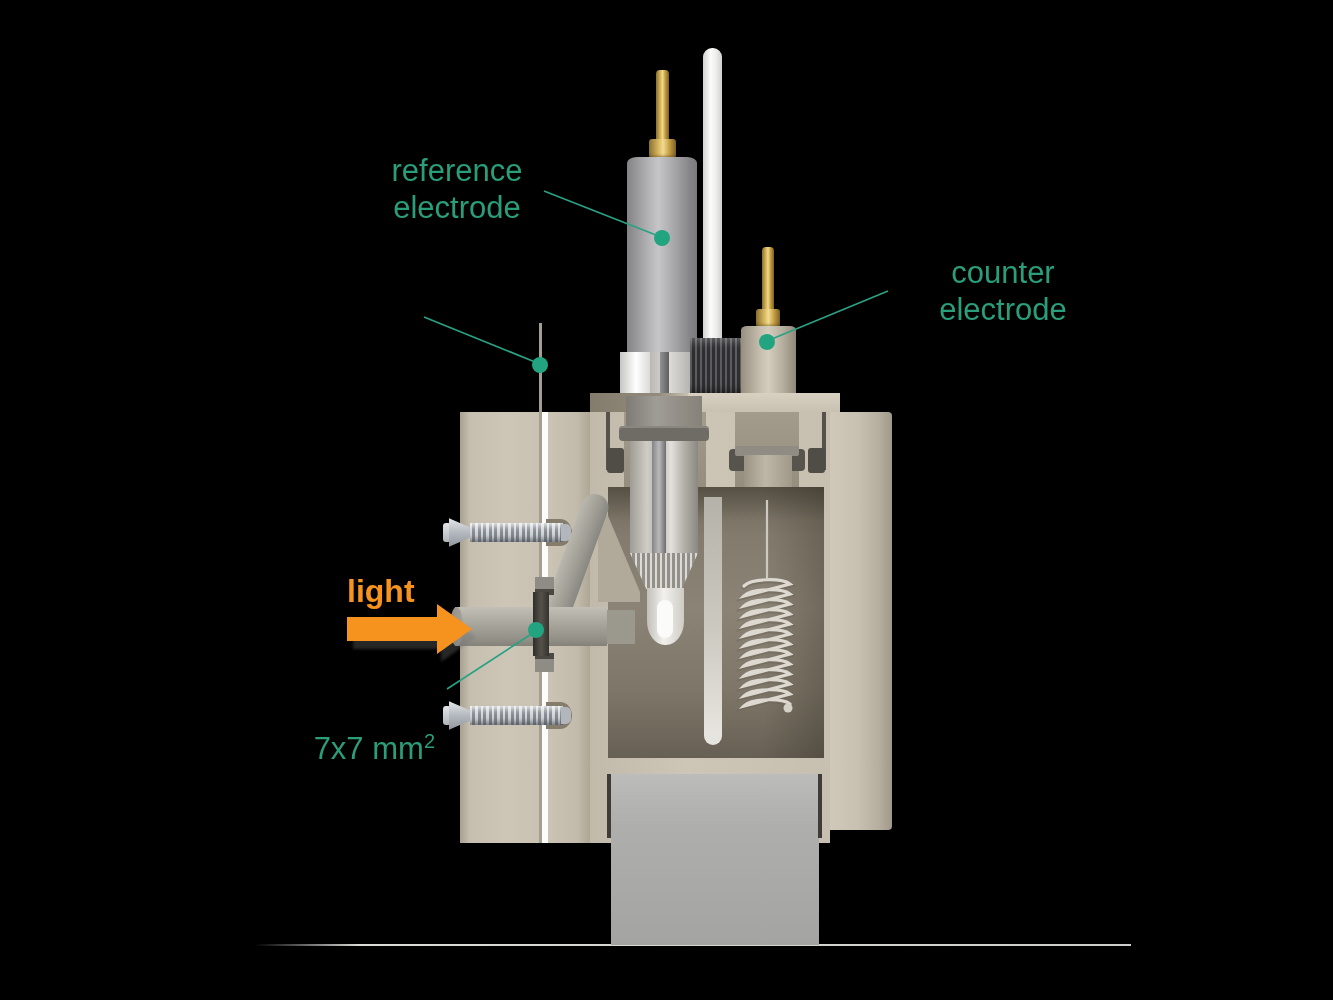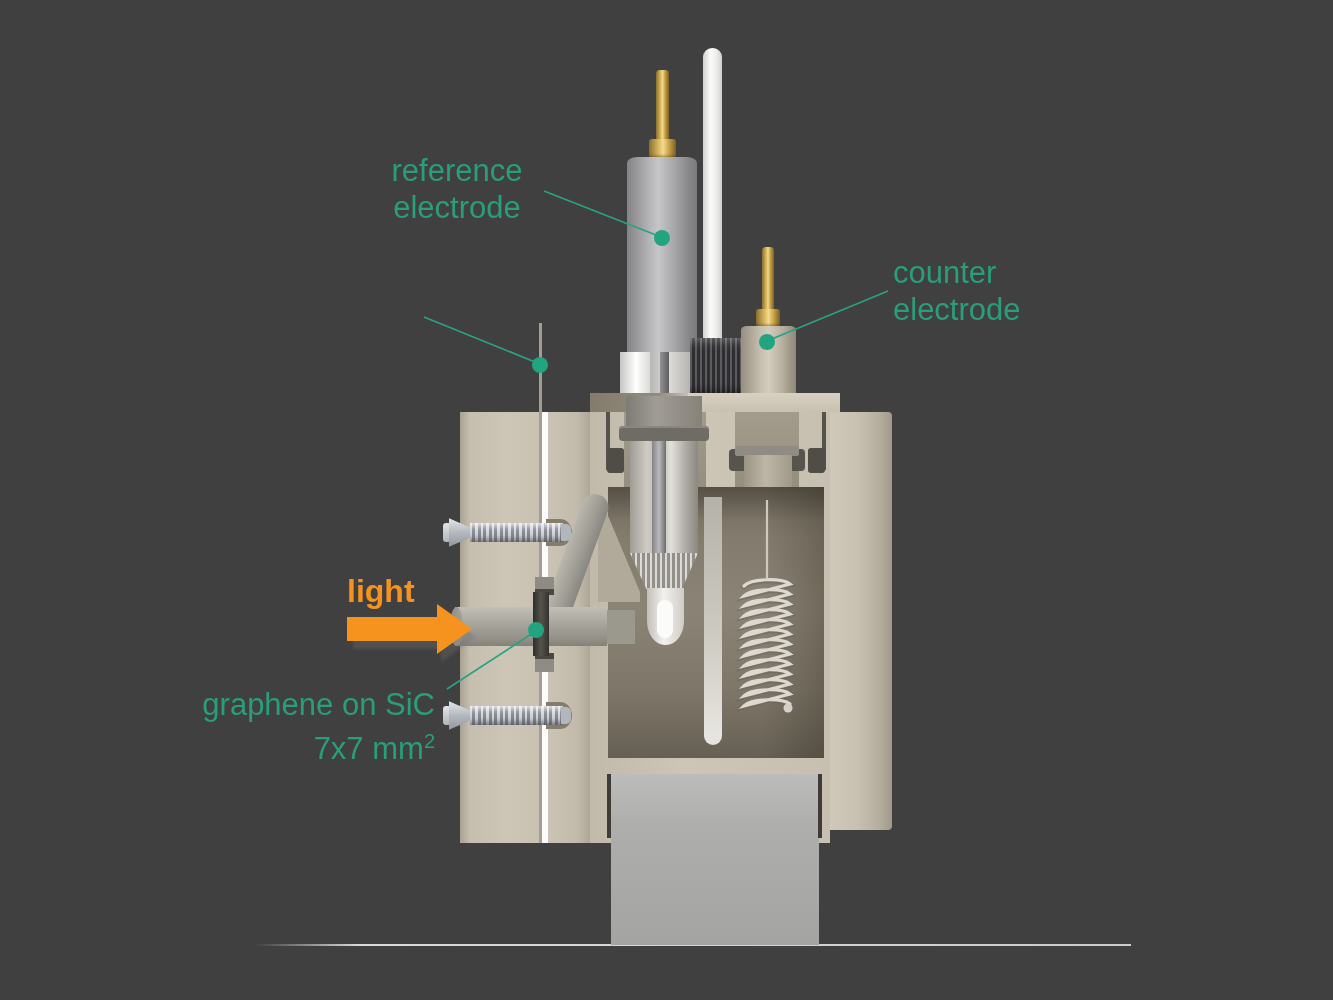"reference" #scene { background: #404040 -> #000000 }
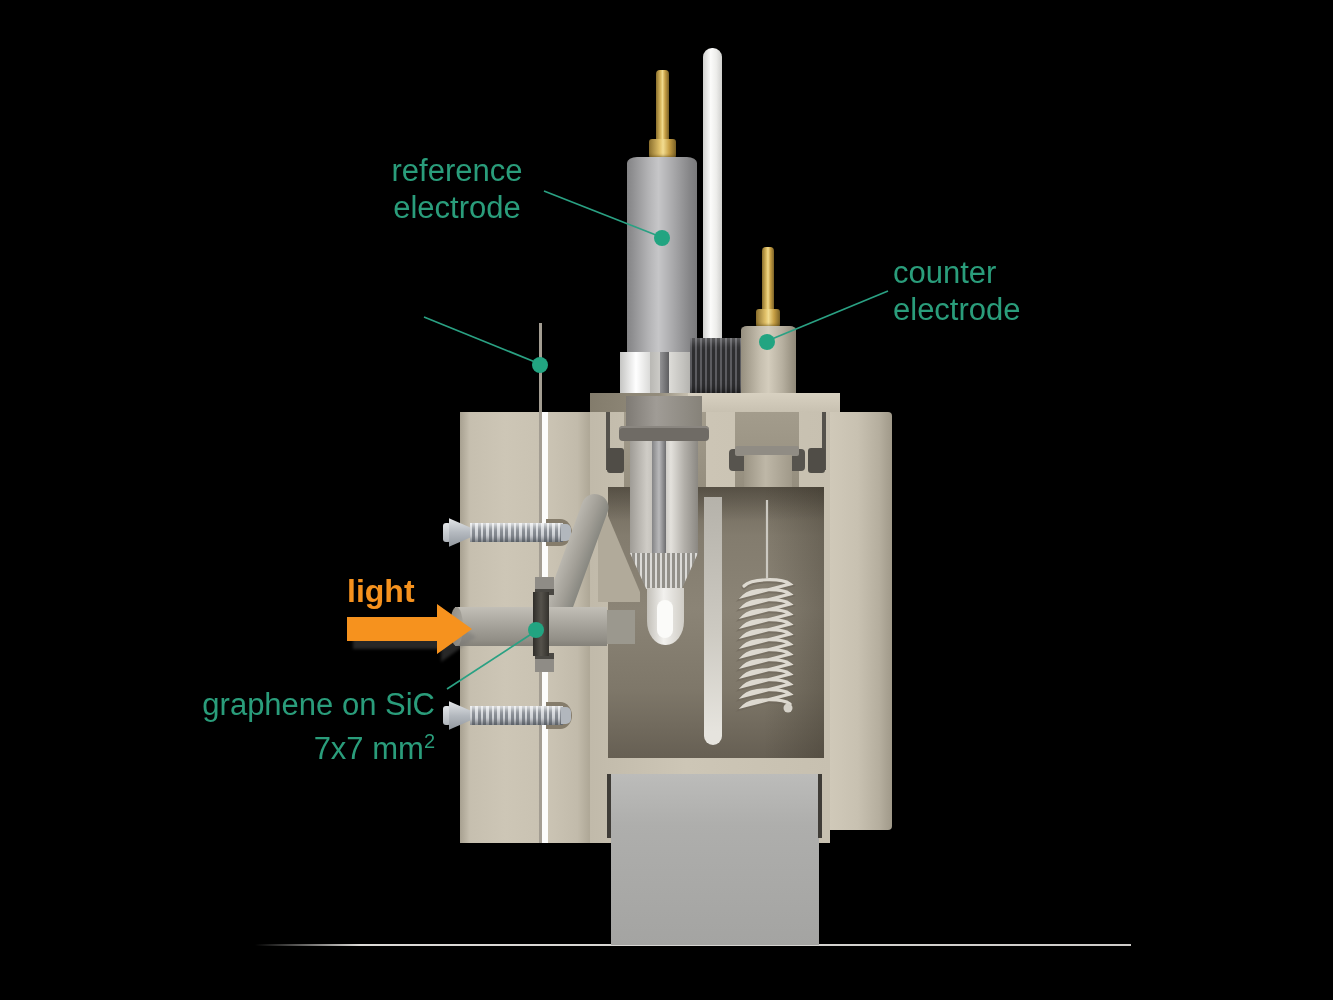"counter" div.label { text-align: left -> center }
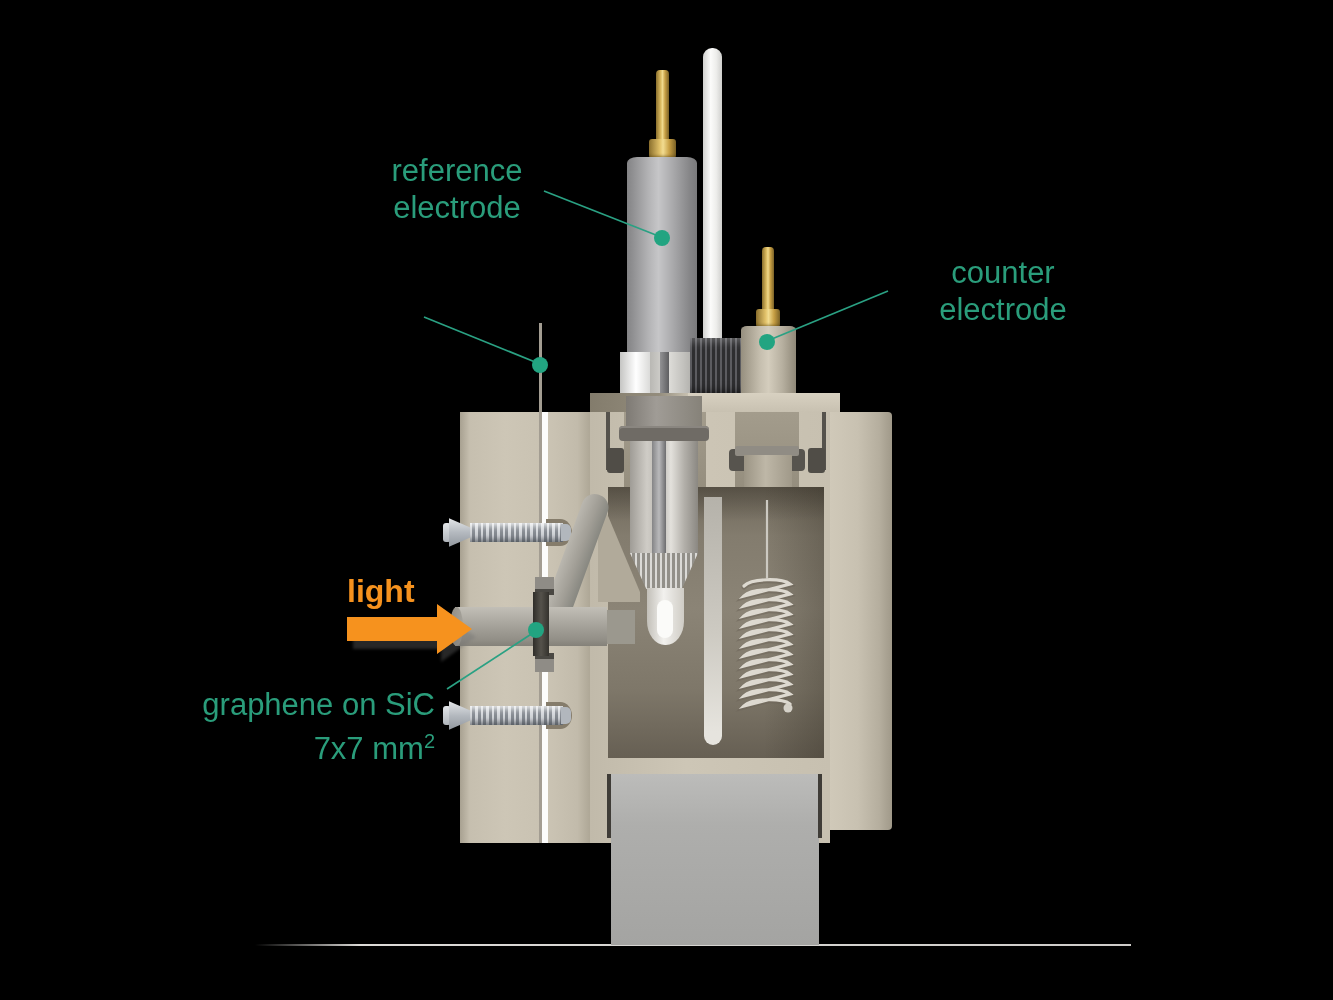"graphene on SiC" span { html: <span>graphene on SiC</span> -> none }
